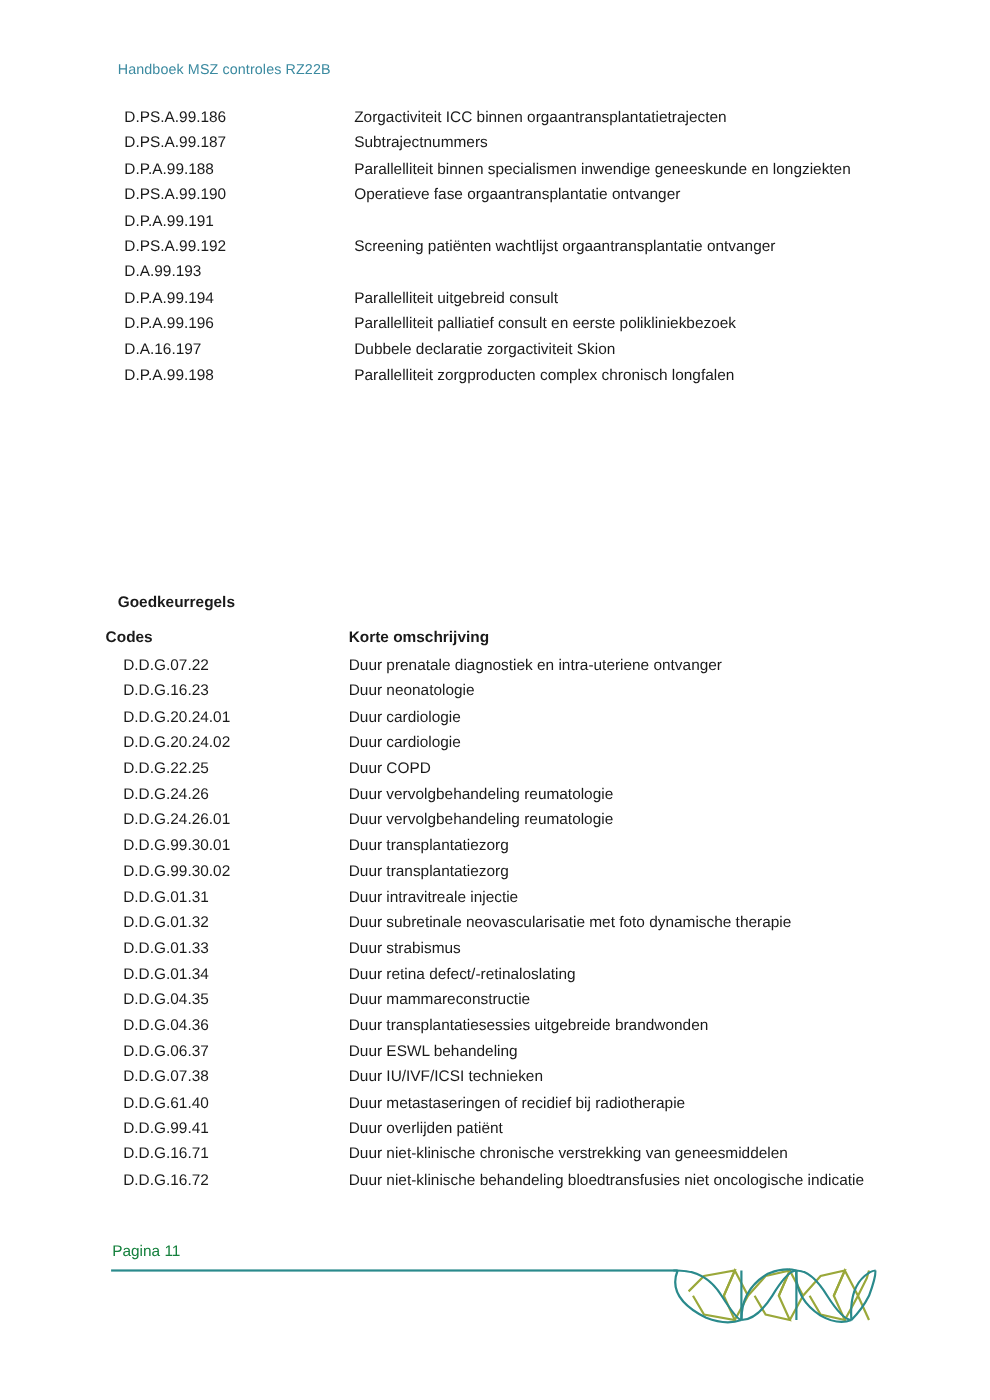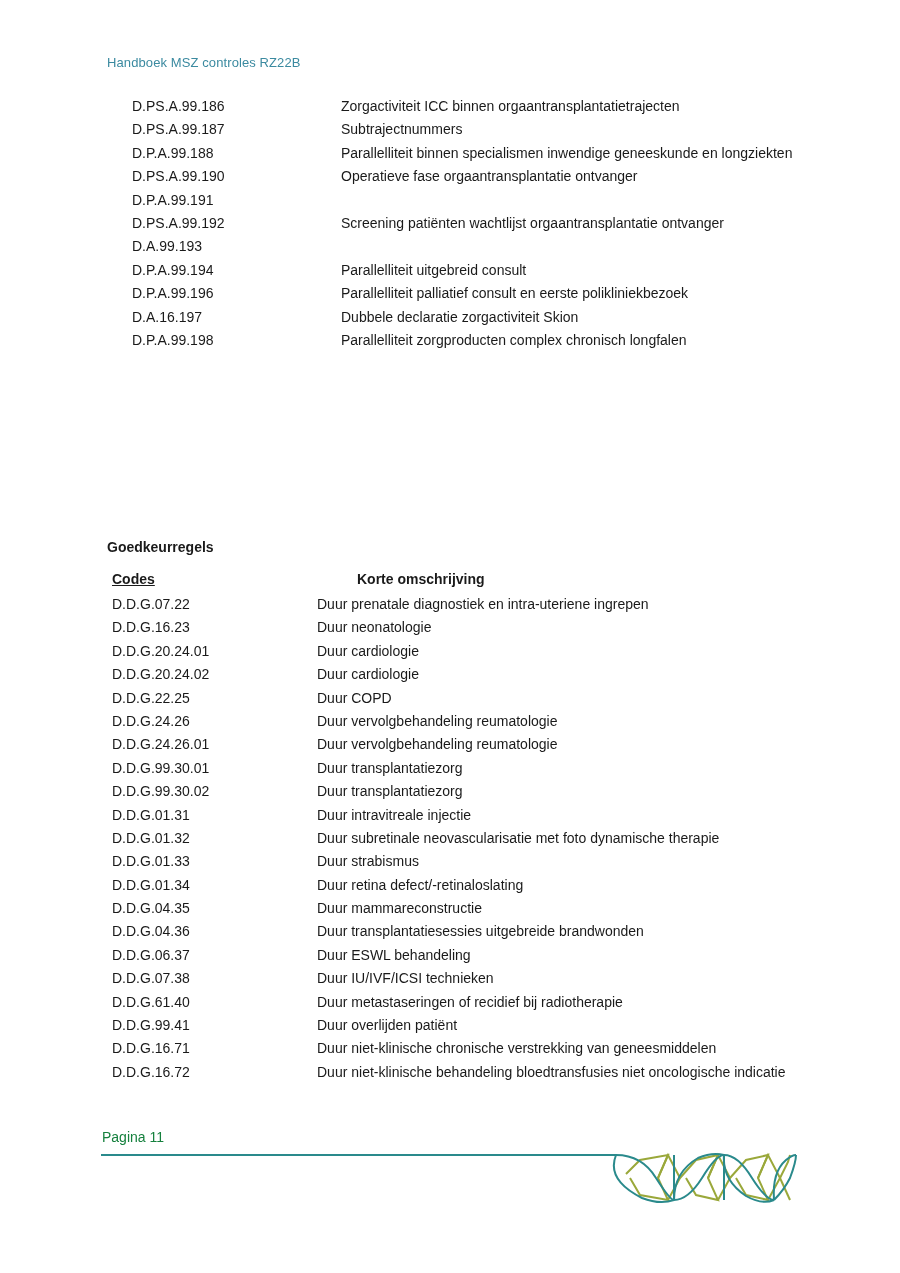"D.PS.A.99.186" .table1 { margin-left: 19px -> none }
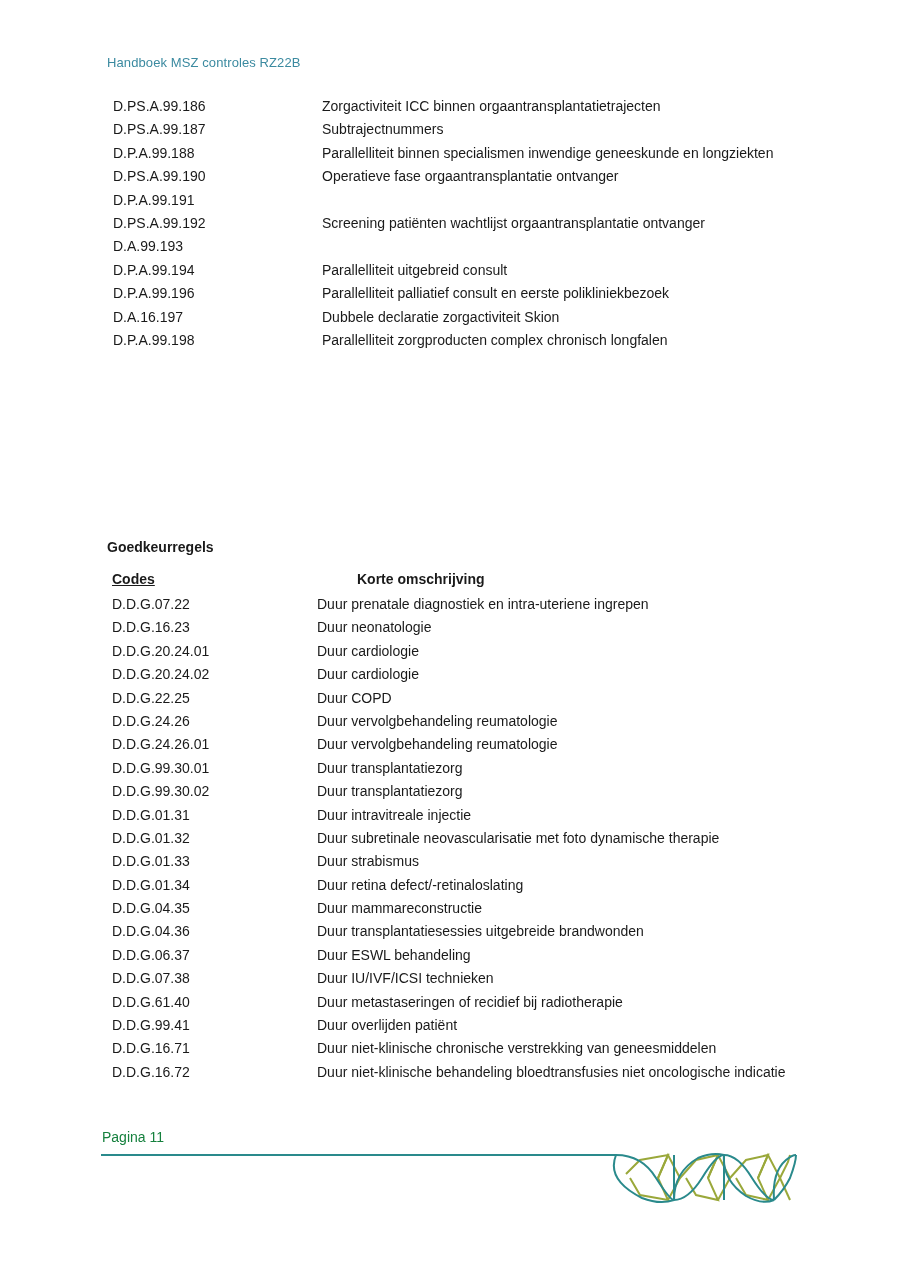"Codes" .col-header.codes { left: 112px -> 96px; text-decoration: underline -> none }
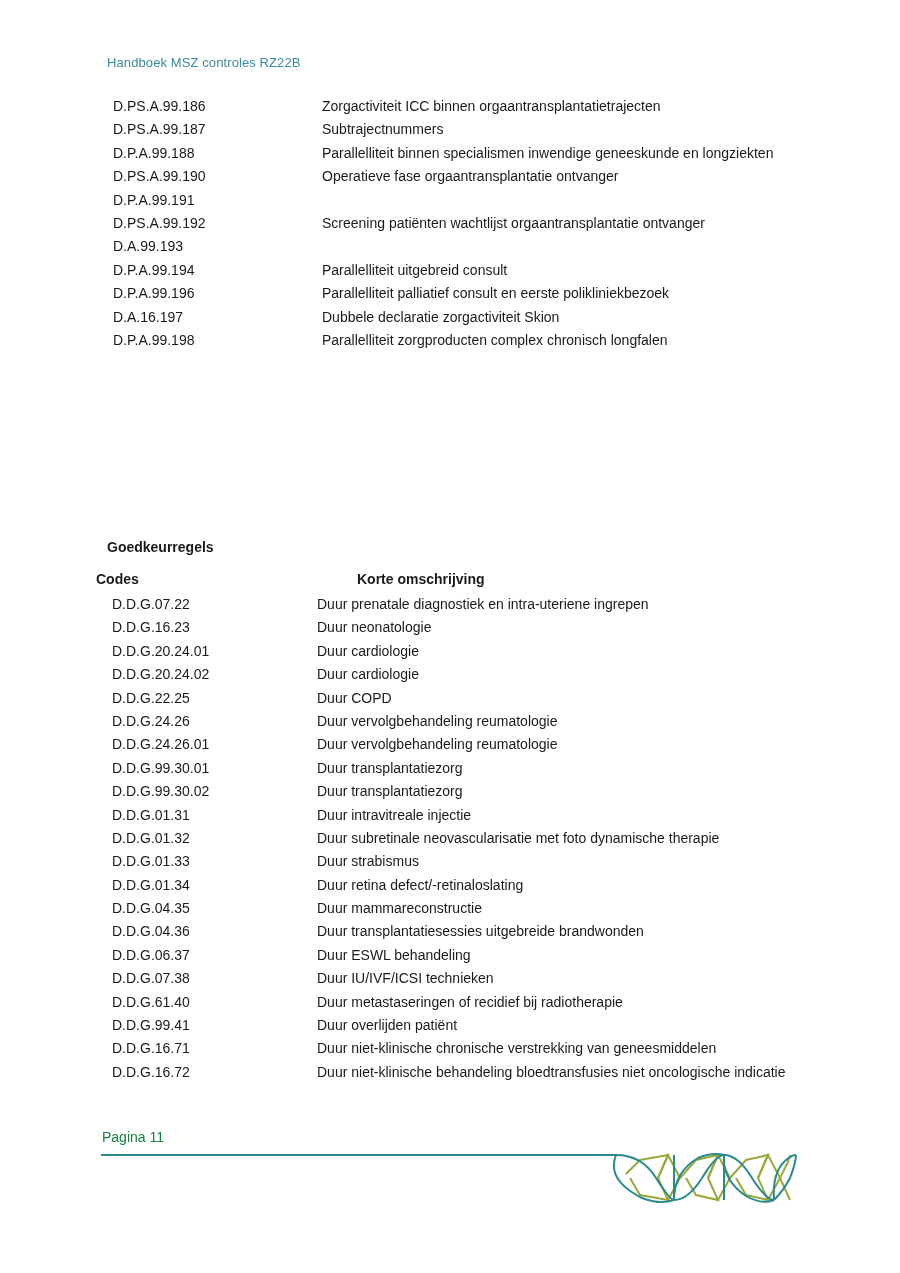"Korte omschrijving" .col-header.desc { margin-left: 40px -> none }
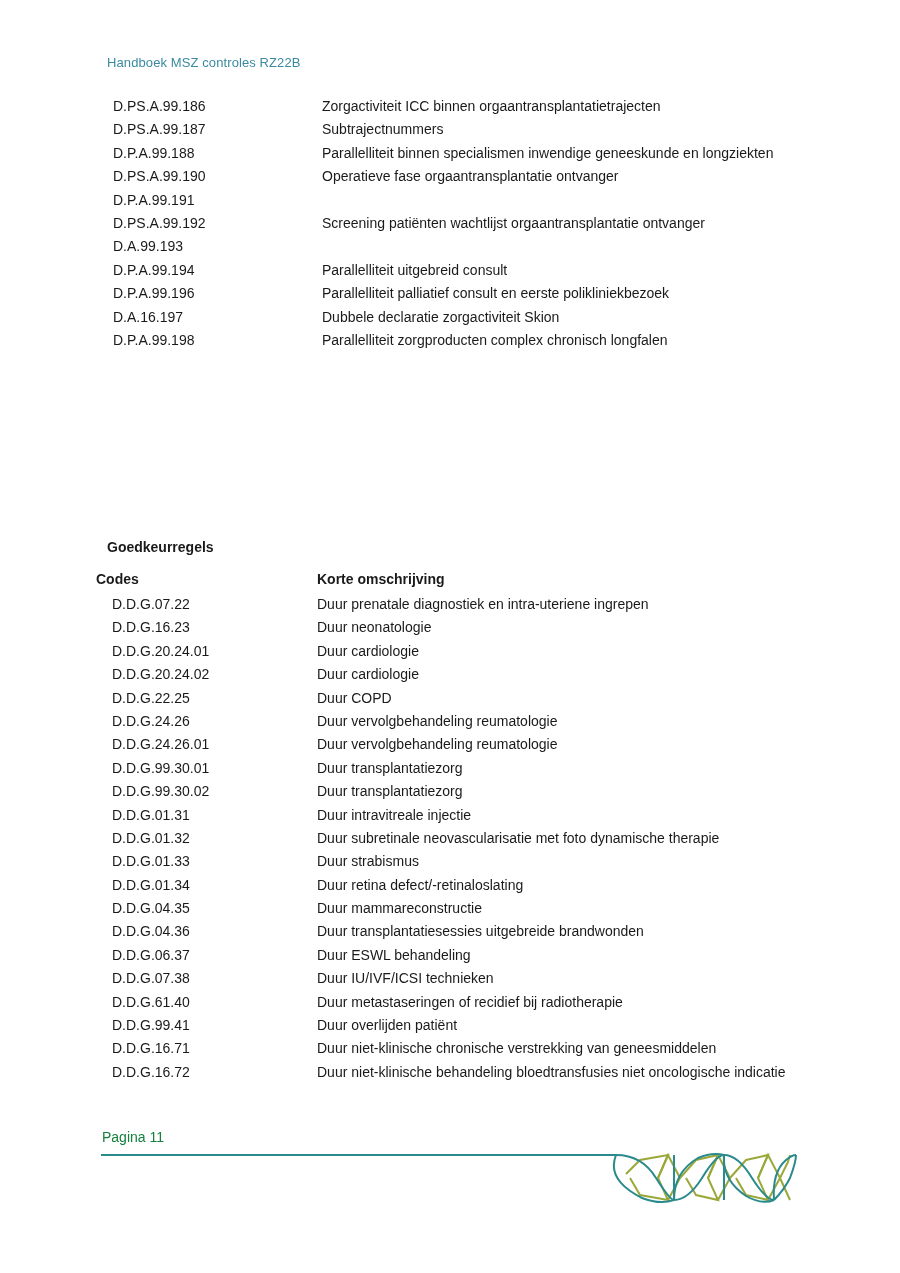"Duur prenatale diagnostiek en" span.desc { text: ingrepen -> ontvanger }
